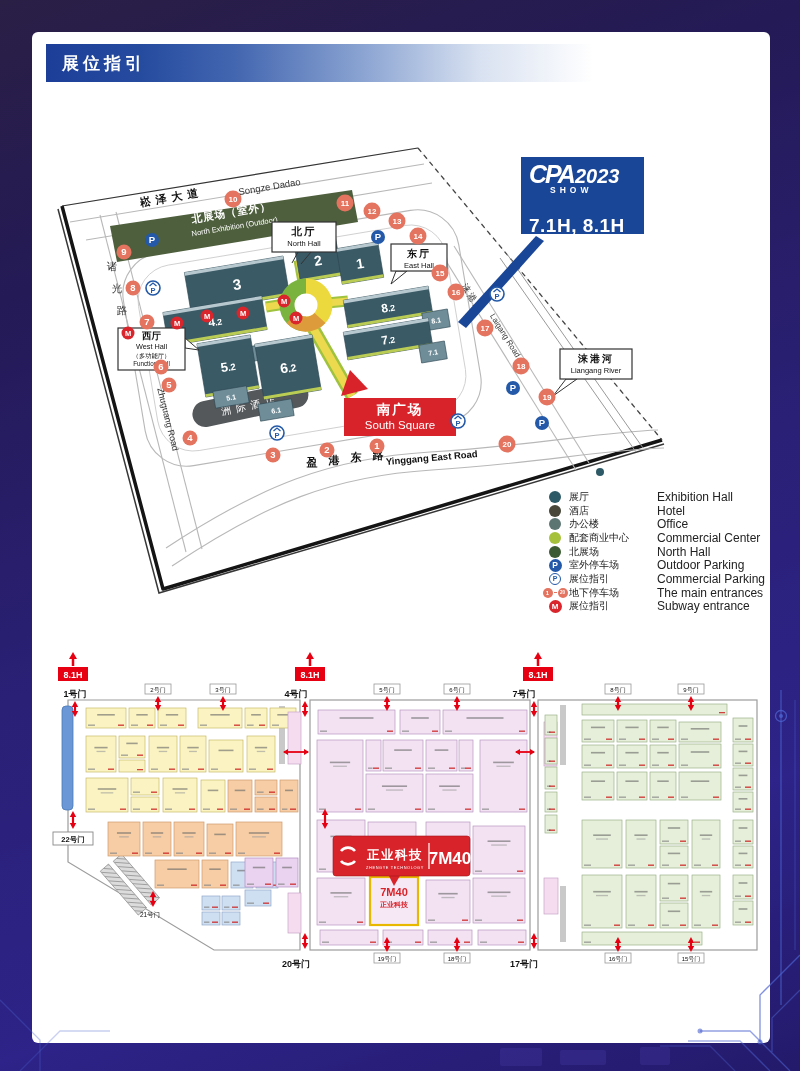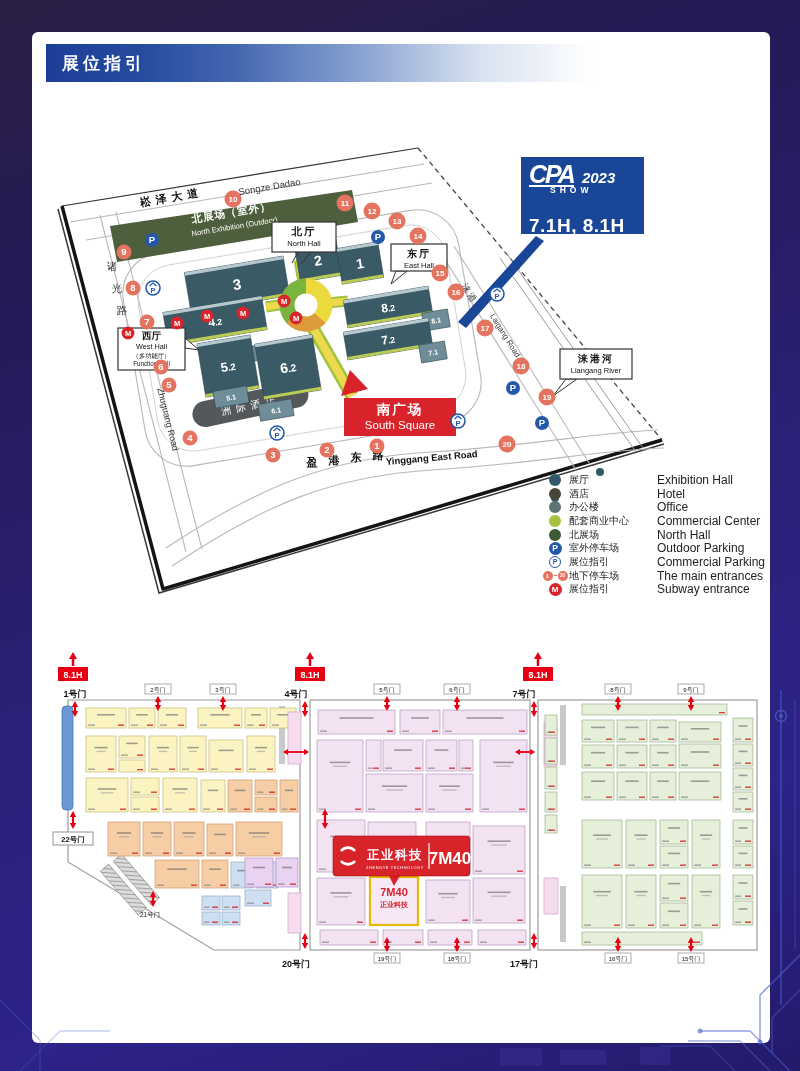"CPA" .b-brand { text-decoration: underline -> none }
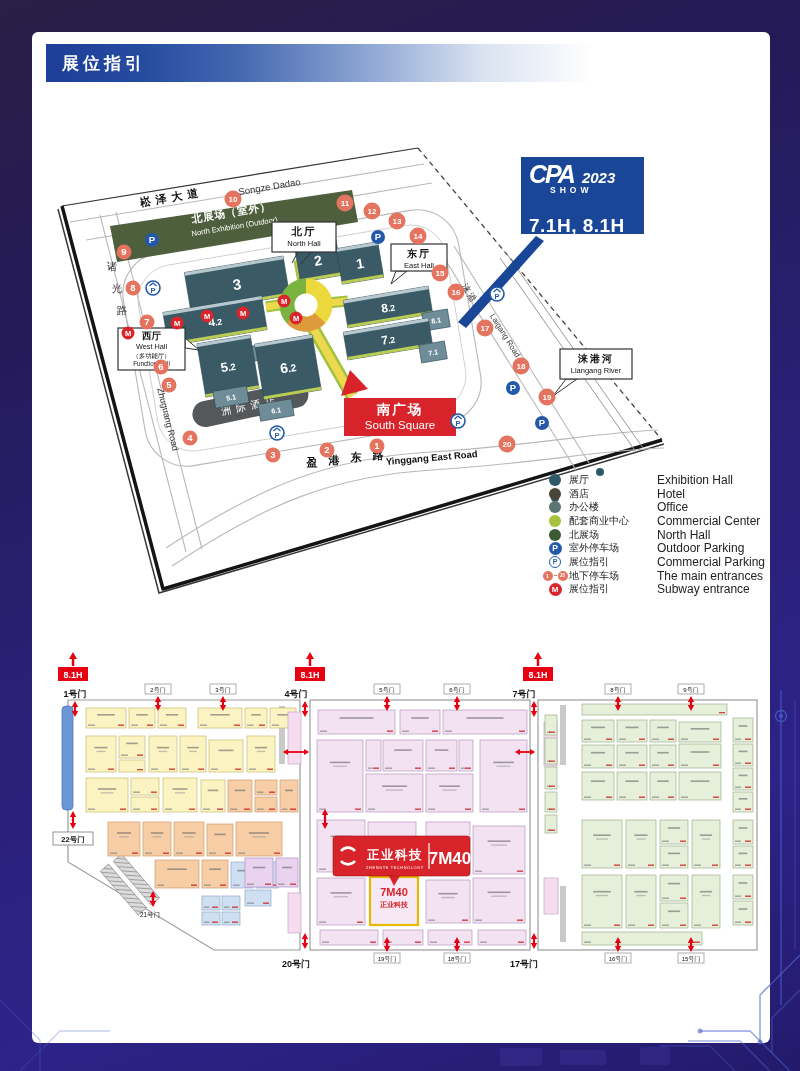"2023" .b-year { font-size: 15px -> 20px; margin-left: 8px -> 1px }
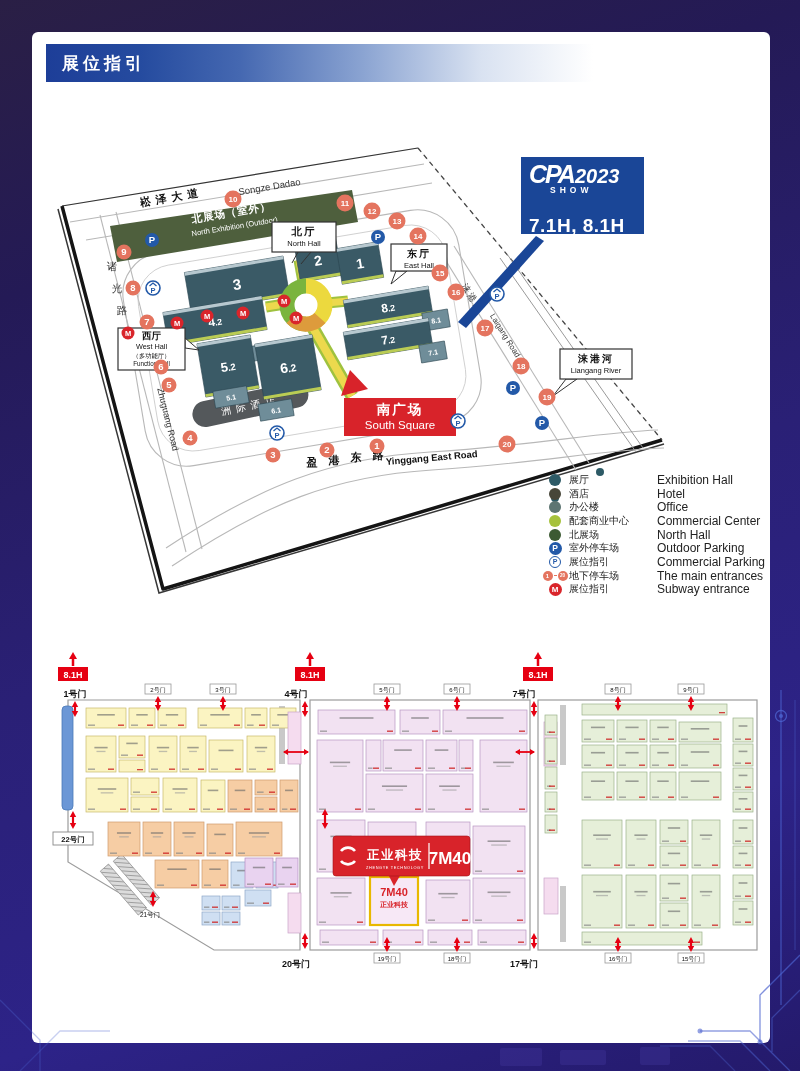"展厅" .legend { top: 473px -> 490px }
